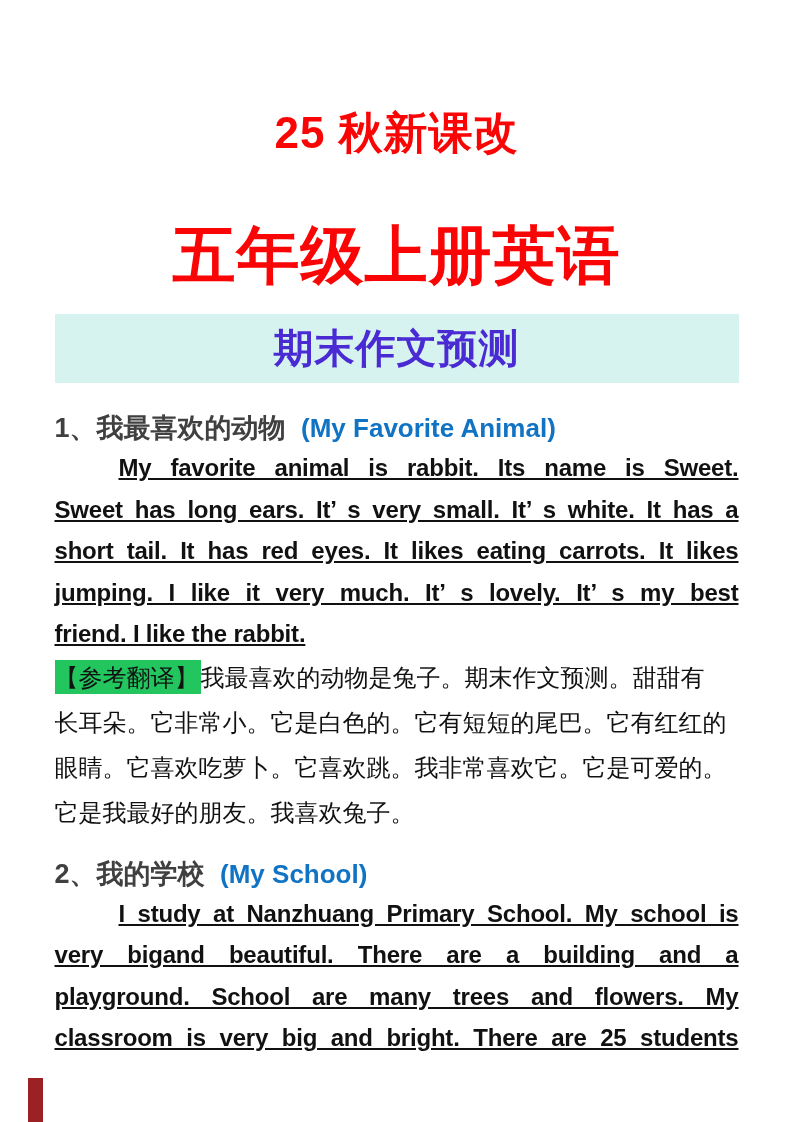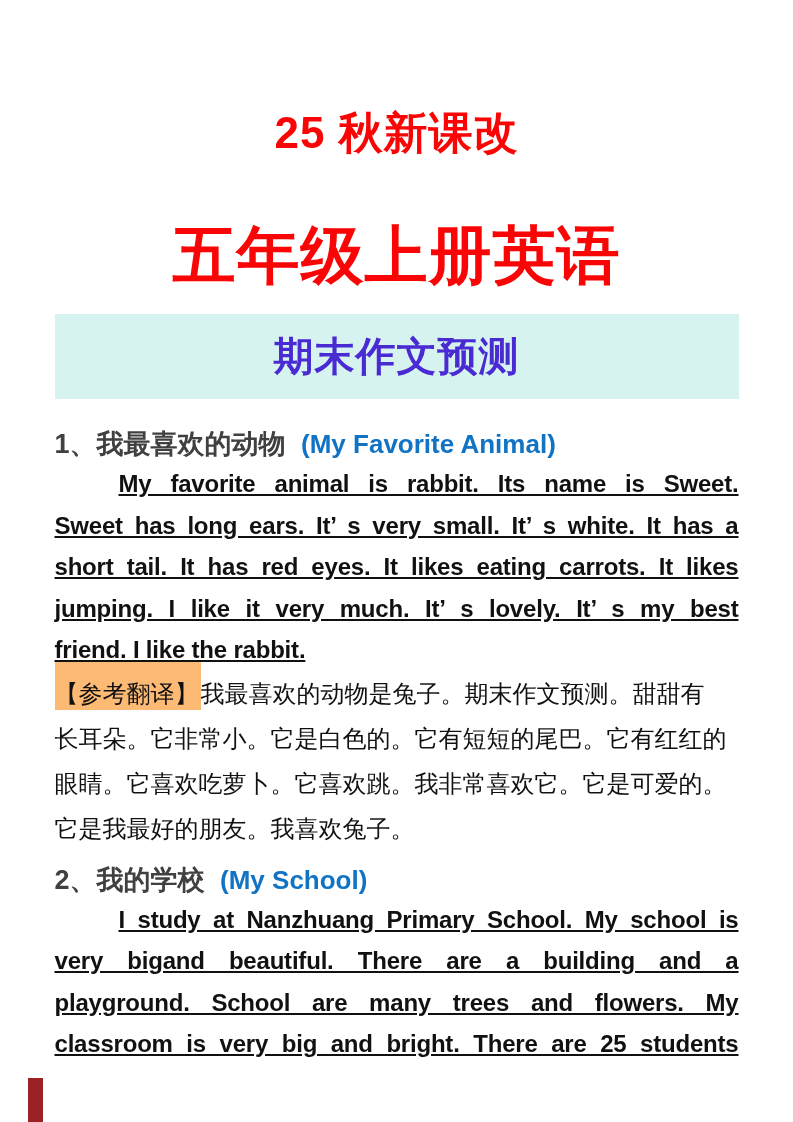"期末作文预测" .banner { height: 85px -> 69px }
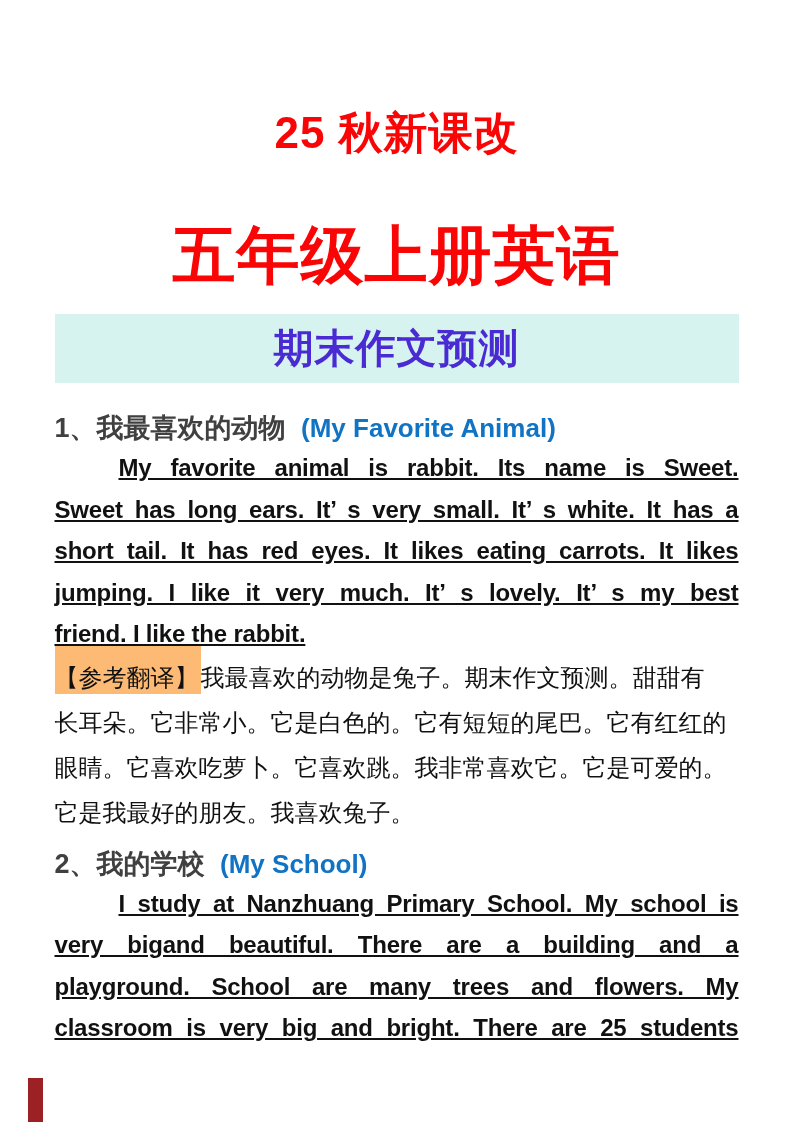"【参考翻译】" .hl-tag { background: #fdba74 -> #22c55e; padding: 18px 2px 3px 0 -> 4px 2px 3px 0 }
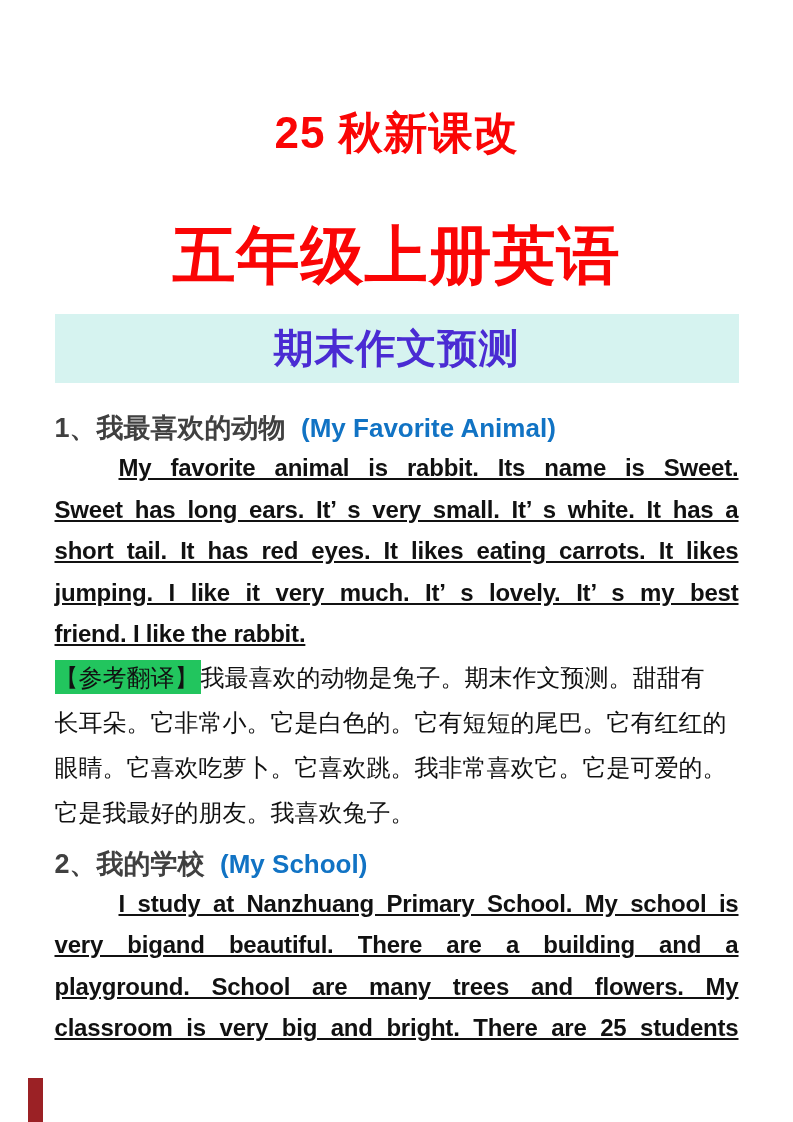"2、我的学校 (My School)" .sec2-heading { margin-top: 10px -> 20px }
